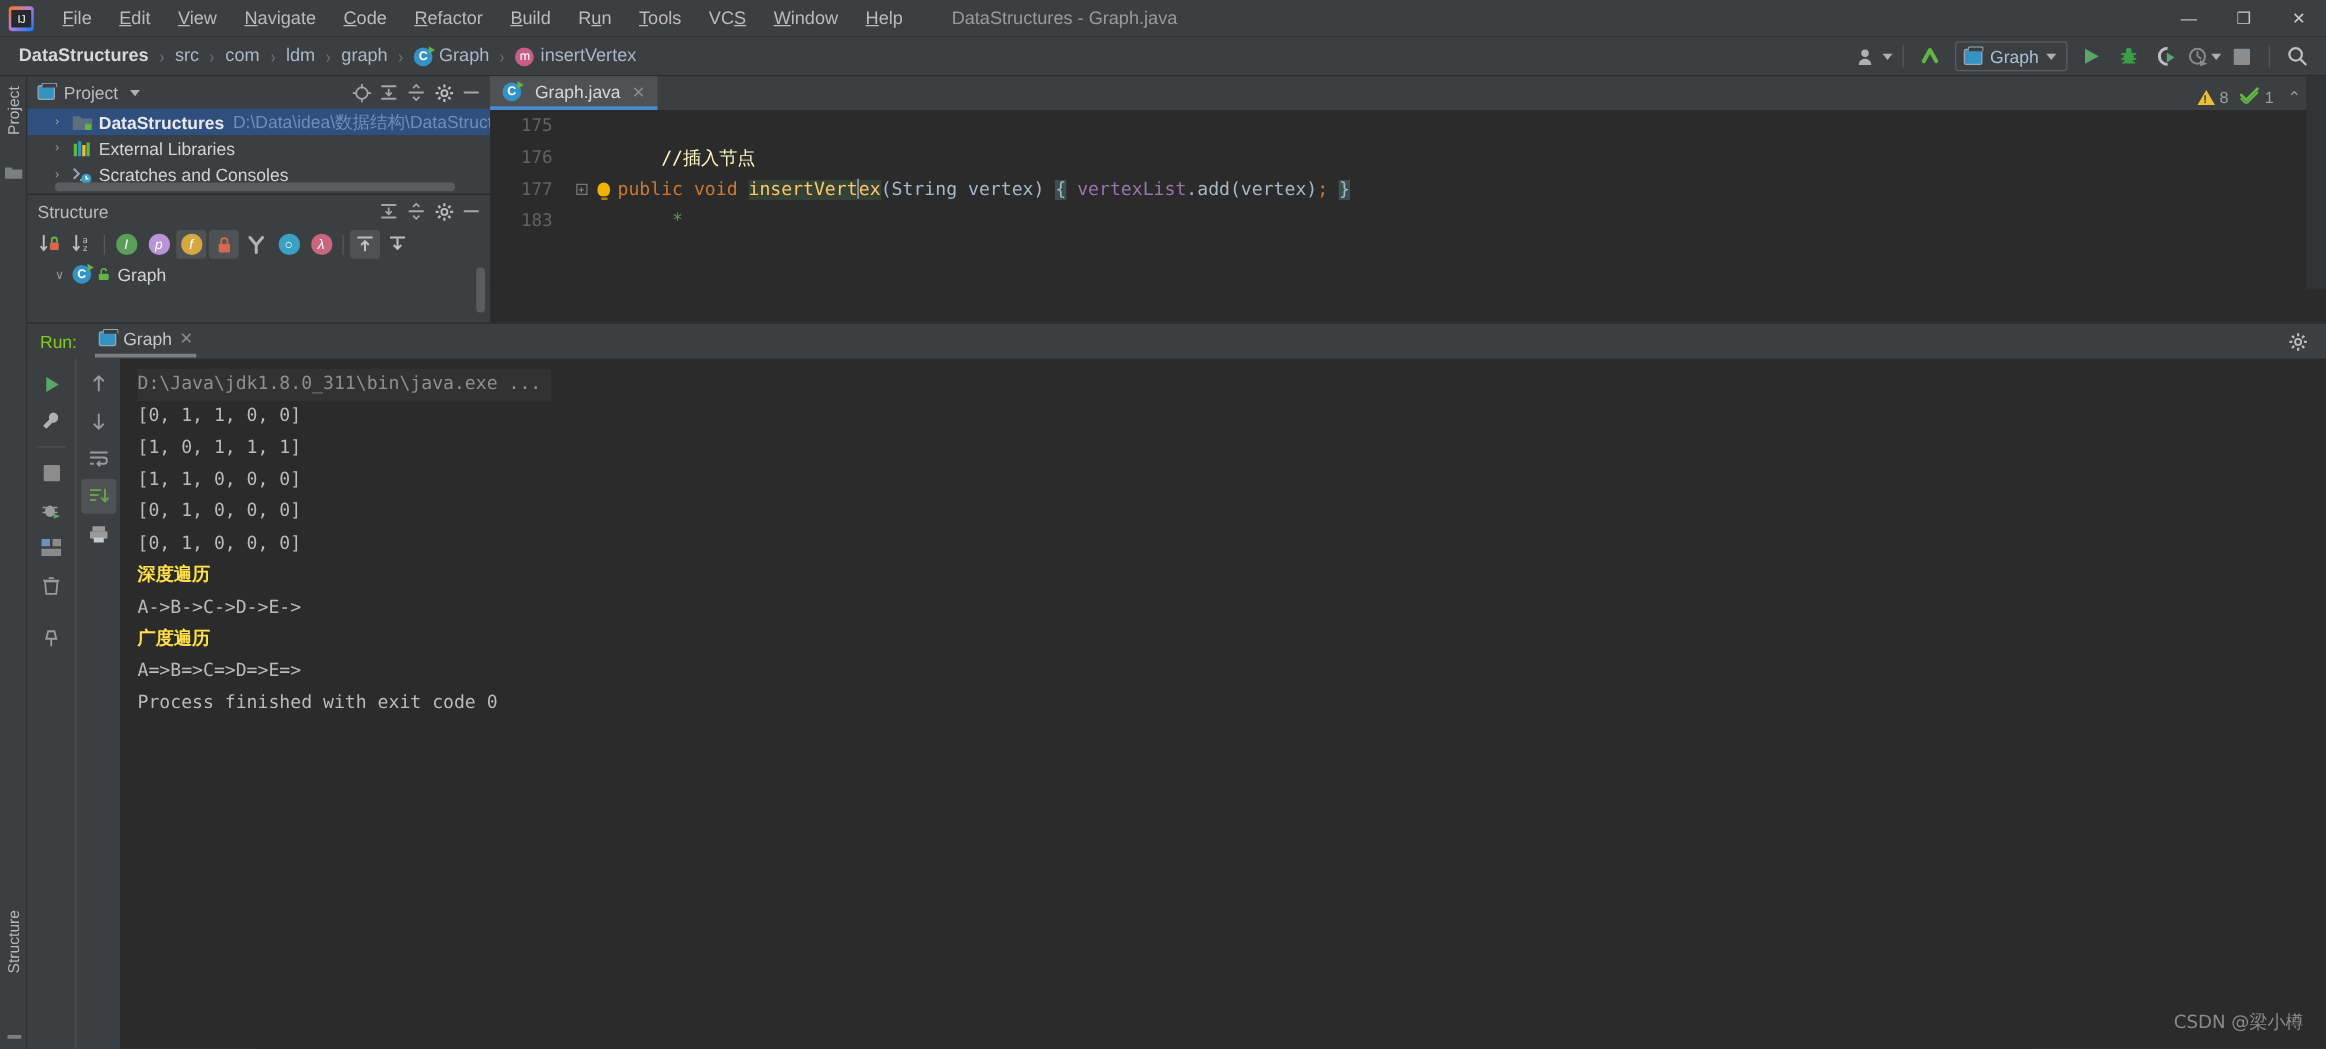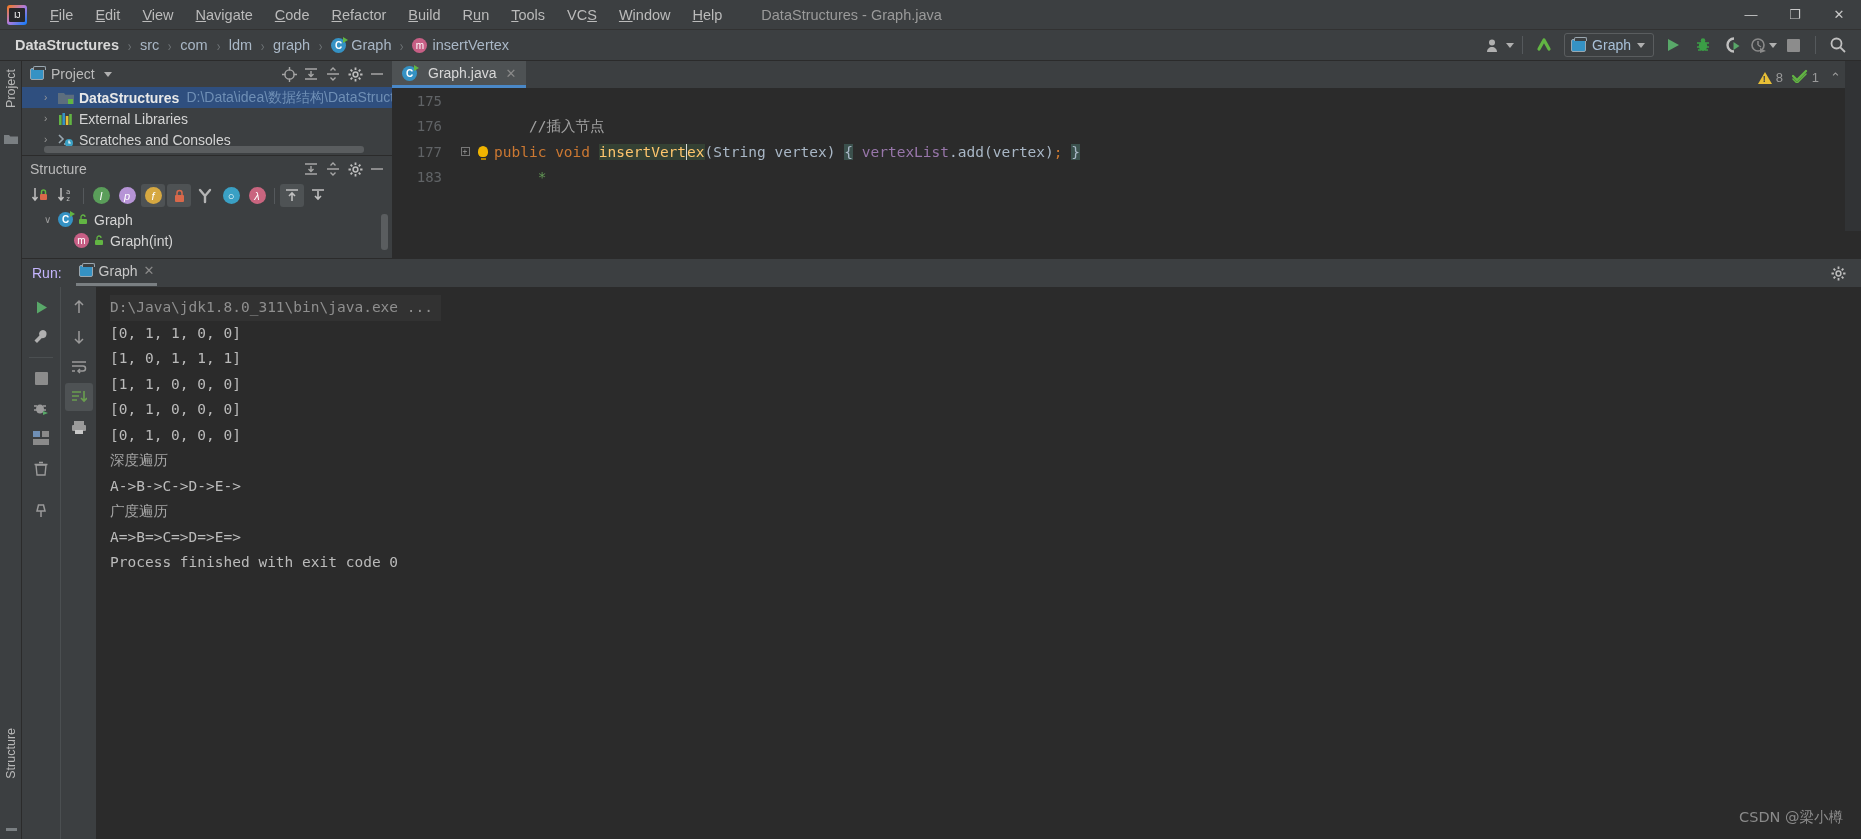"//插入节点" .cmt { color: #a3a3a3 -> #fef9c3 }
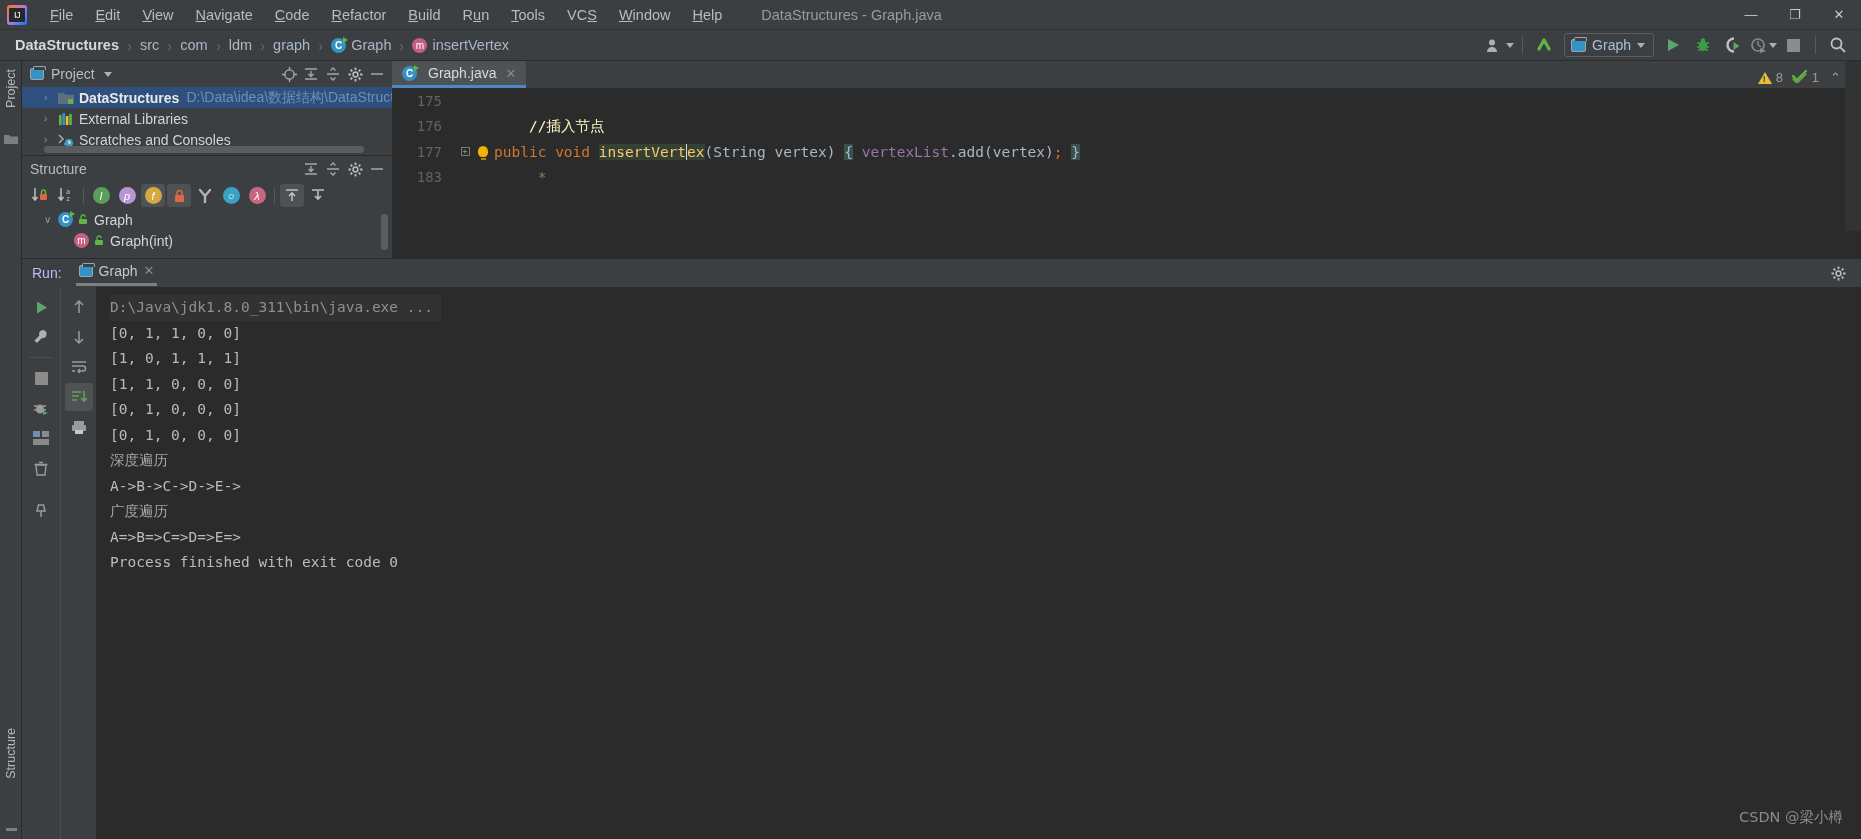"Graph(int)" div.tnode { html: <div> <span></span> <span><svg> <rect></rect> <path></path> </svg></span> <span>Graph(int)</span> </div> -> none }
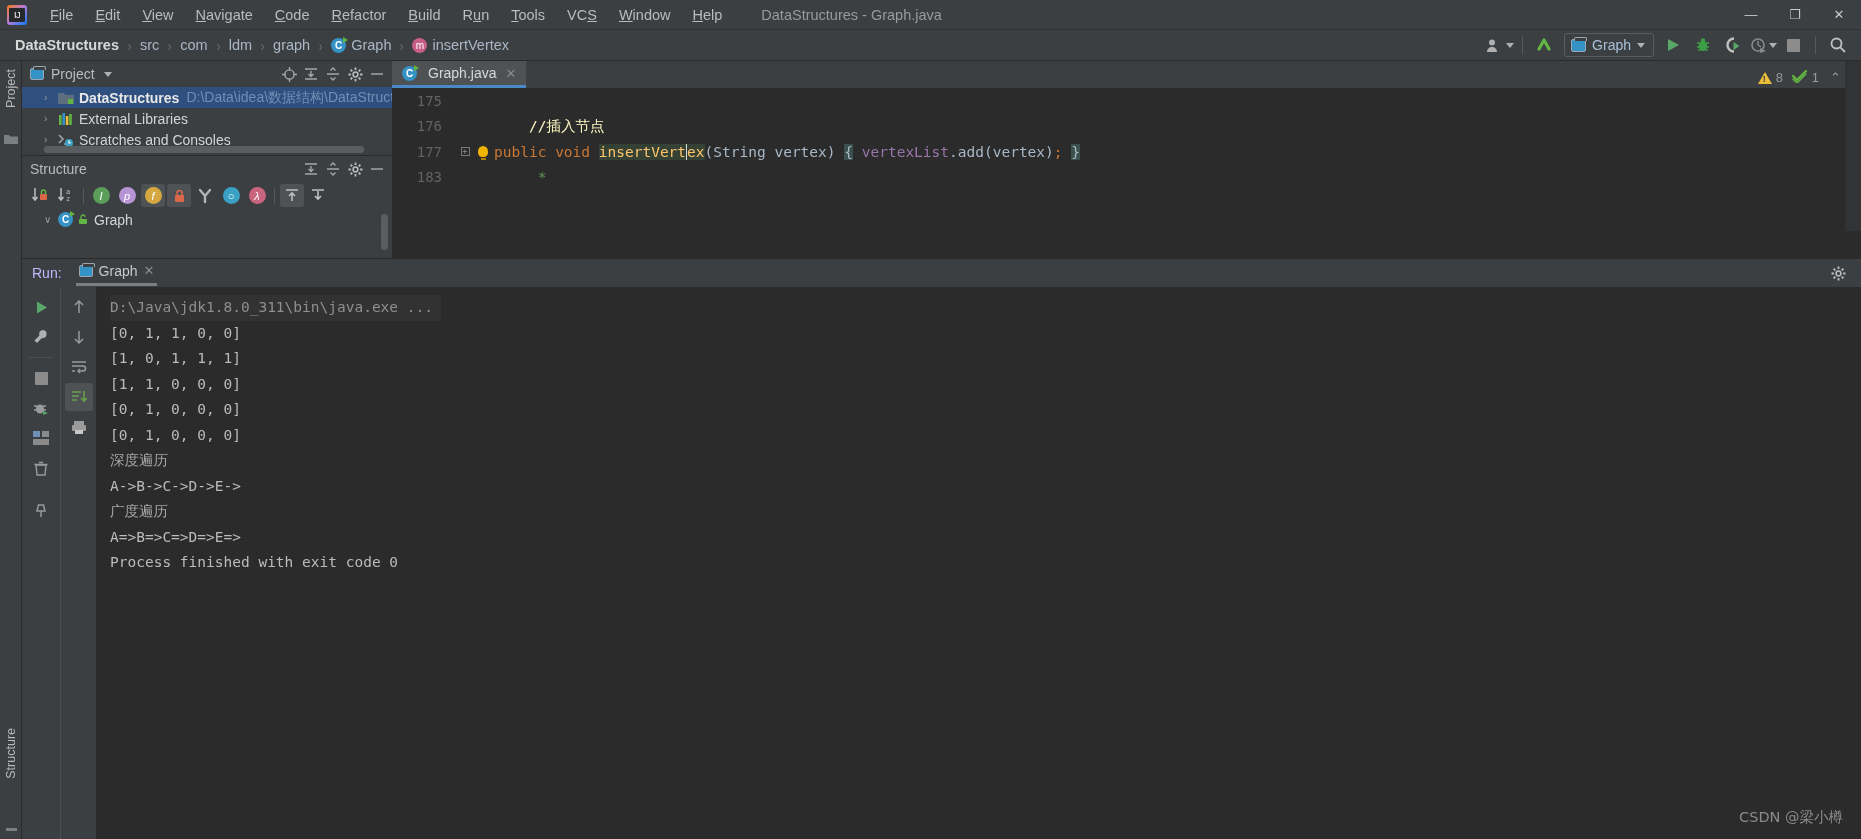"Run:" .run-label { color: #c4b5fd -> #84cc16 }
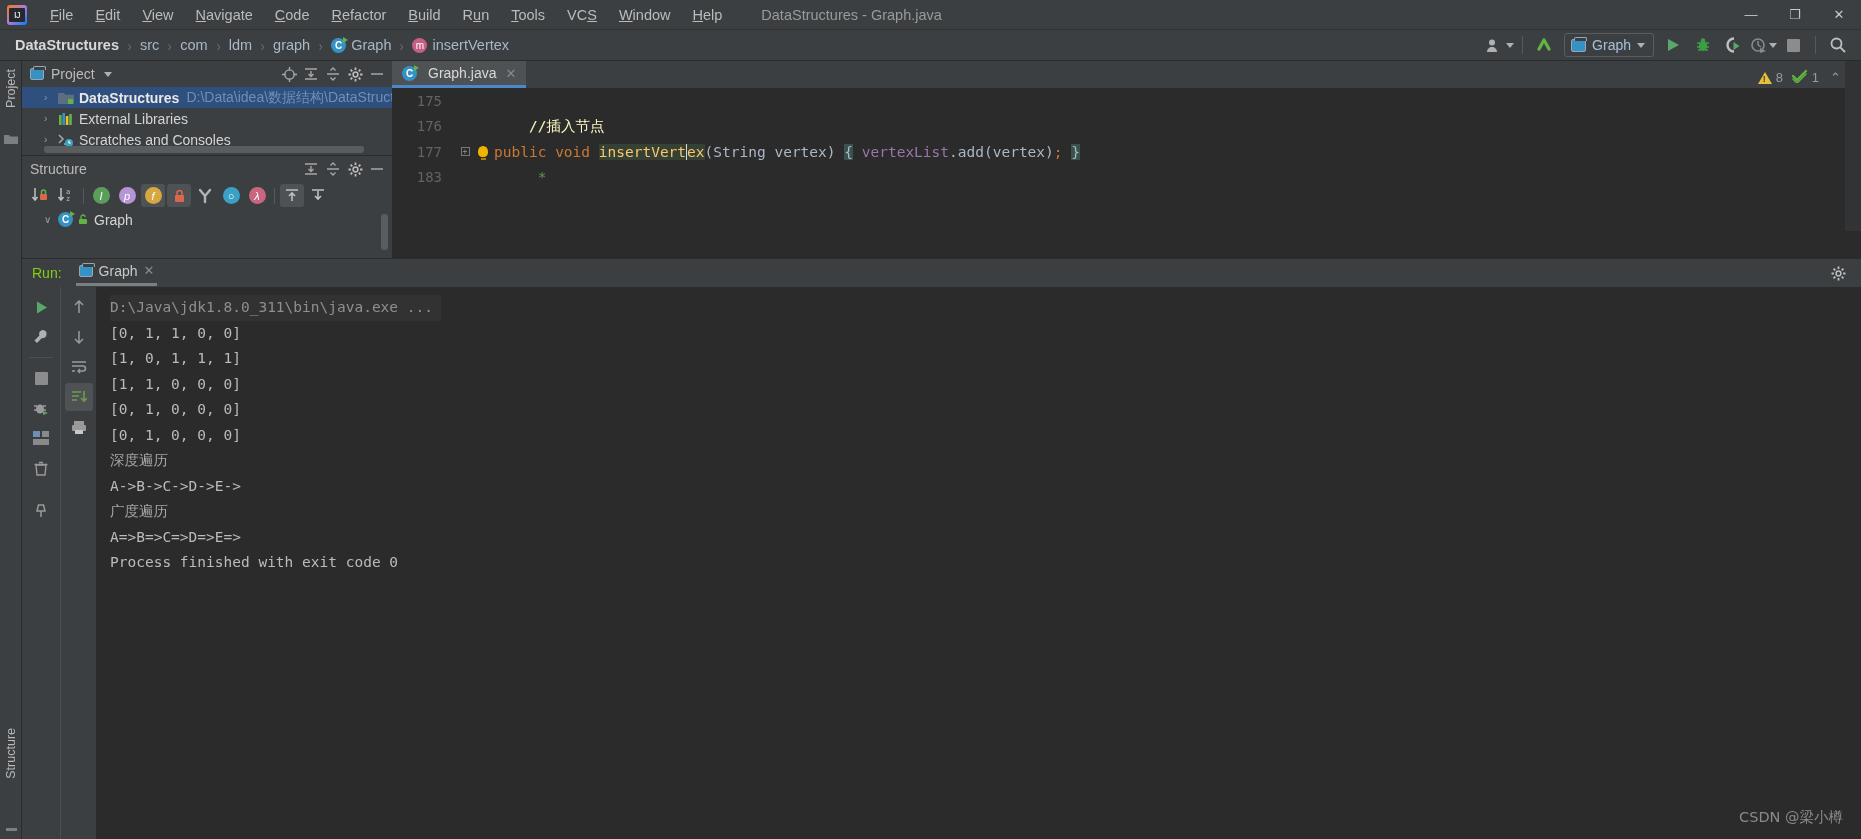"深度遍历" .oline.cn { color: #a3a3a3 -> #fde047; font-weight: none -> bold }
